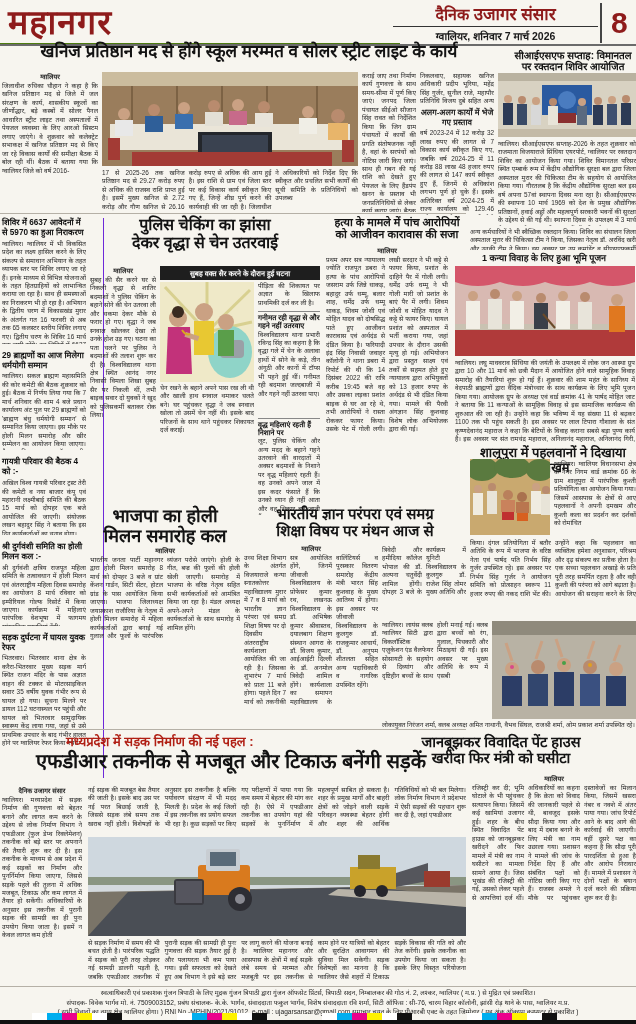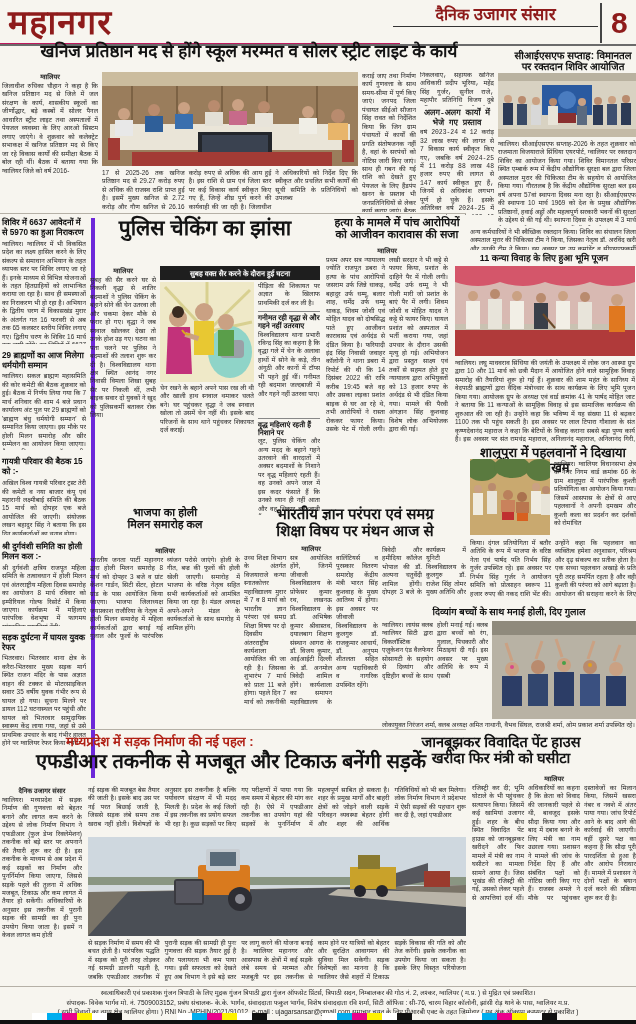"महानगर" .mast-wrap { border-bottom: 2px solid #be185d -> 2px solid #4d7c0f }
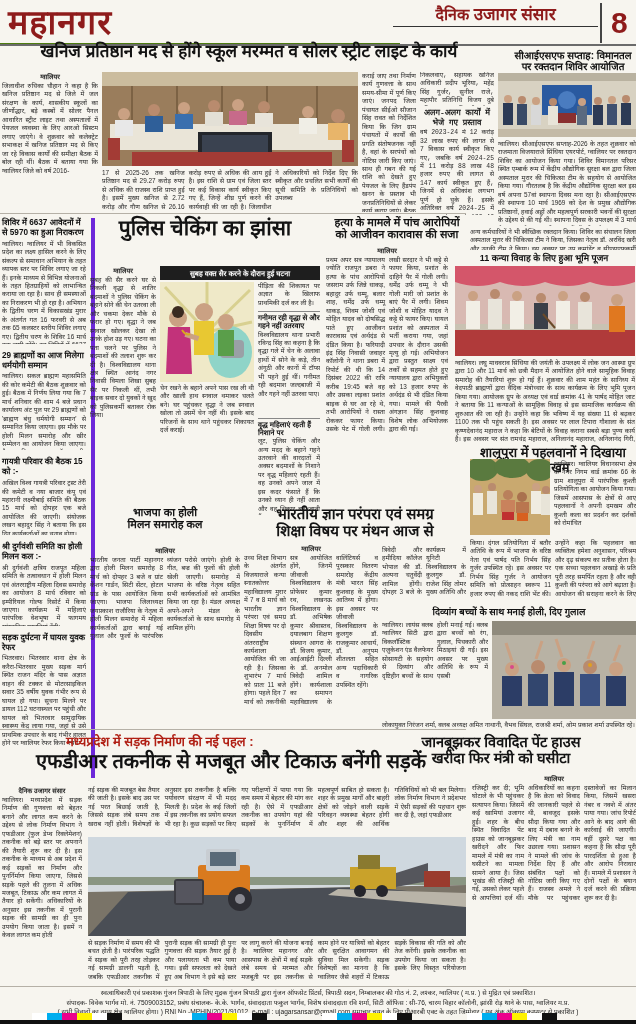"ग्वालियर, शनिवार 7 मार्च 2026" div.dateline { html: none -> <div>ग्वालियर, शनिवार 7 मार्च 2026</div> }
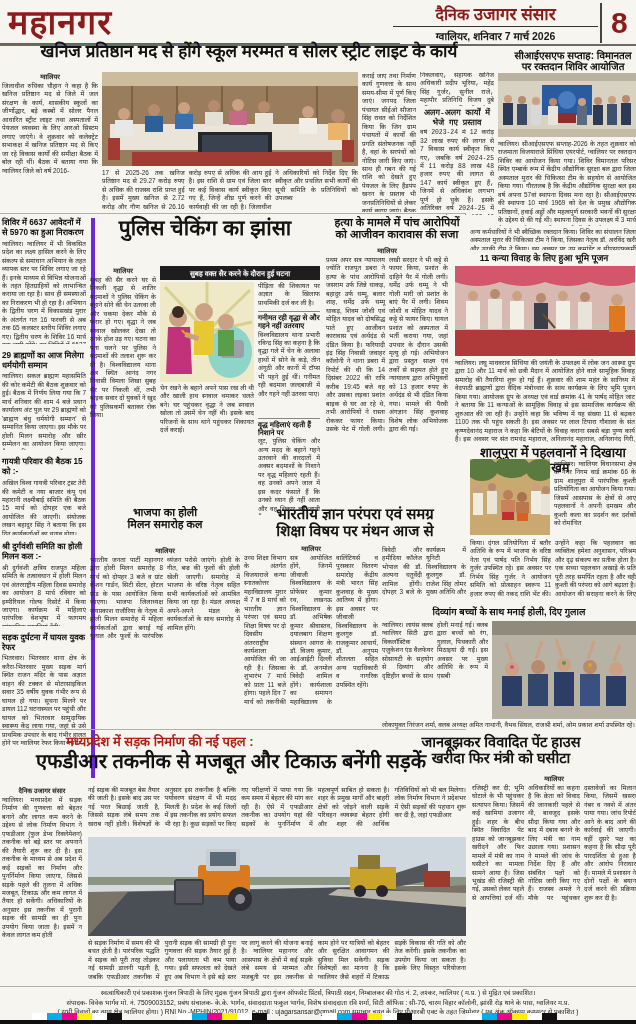"अलग-अलग कार्यों में भेजे गए" div.abs { font-family: Liberation Mono, monospace -> none }
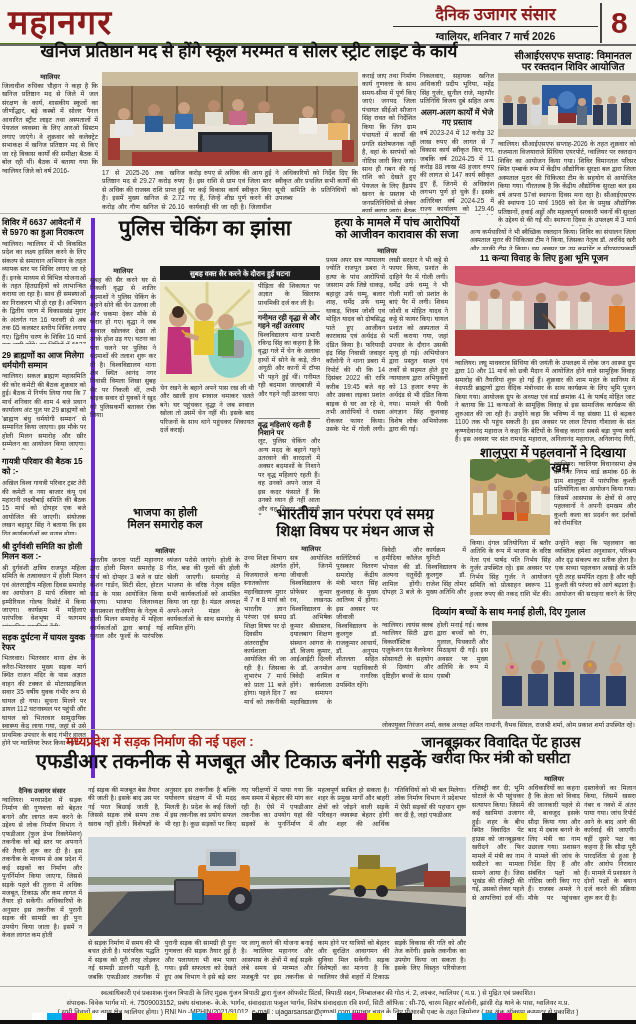"शिविर में 6637 आवेदनों में" div.abs { border-right: 4px solid #6d28d9 -> 1px solid #6d28d9; padding-right: 5px -> 17px }
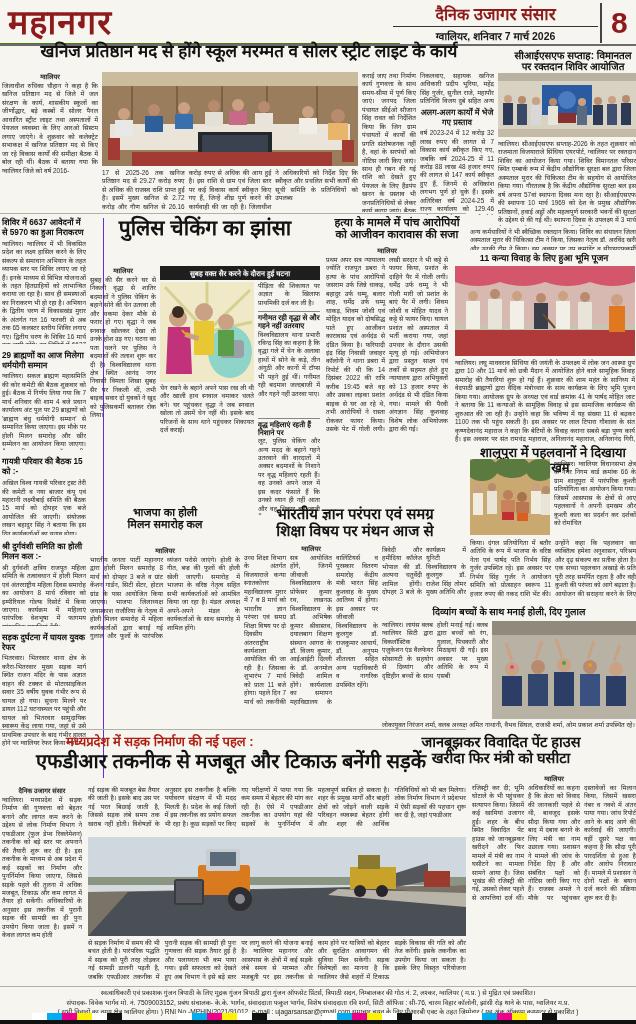"पुलिस चेकिंग का झांसा" div.abs { font-size: 21px -> 16px }
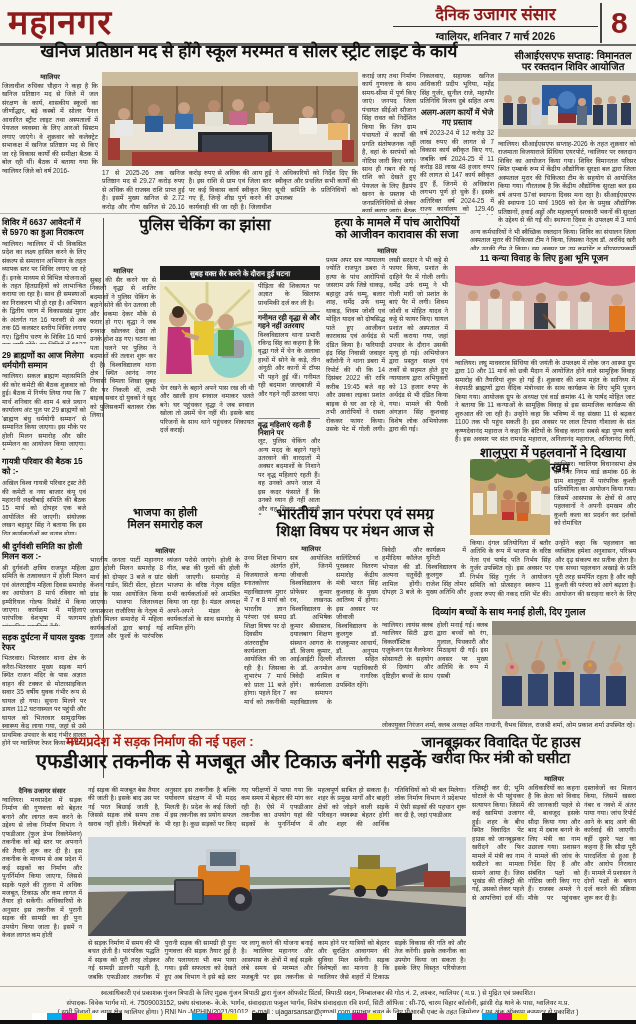"देकर वृद्धा से चेन उतरवाई" div { html: none -> <div>देकर वृद्धा से चेन उतरवाई</div> }
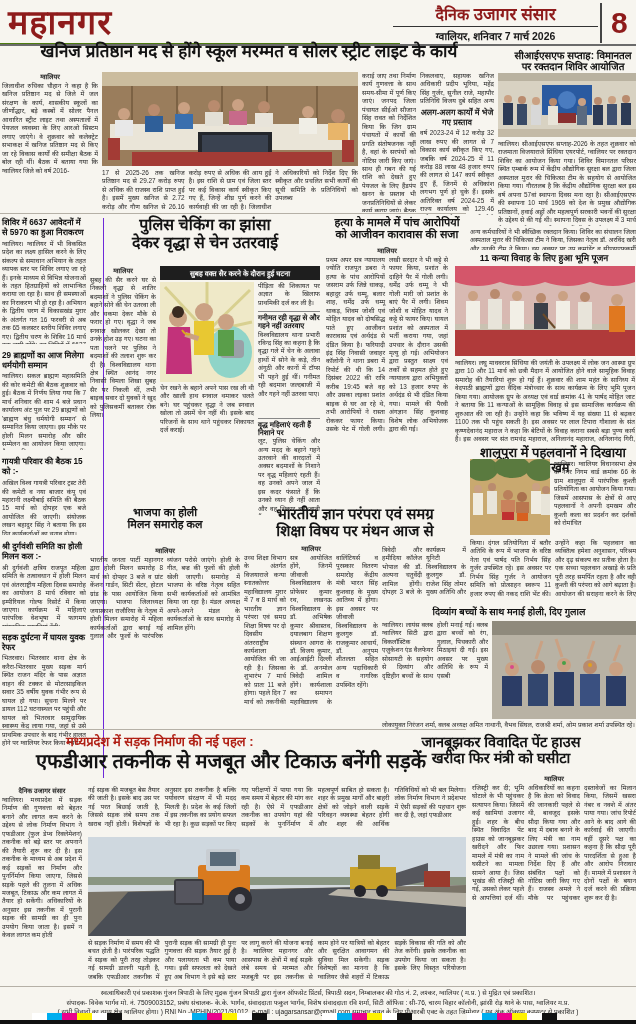"11 कन्या विवाह के लिए" div.abs { text: 11 -> 1 }
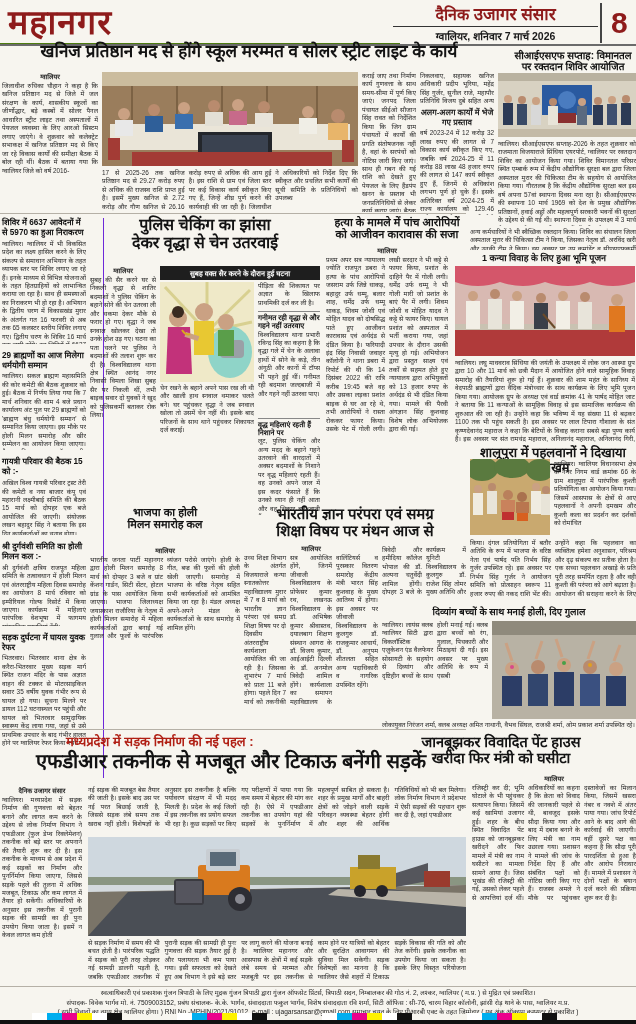"गायत्री परिवार की बैठक 15" div.rail-head { text: 15 -> 4 }
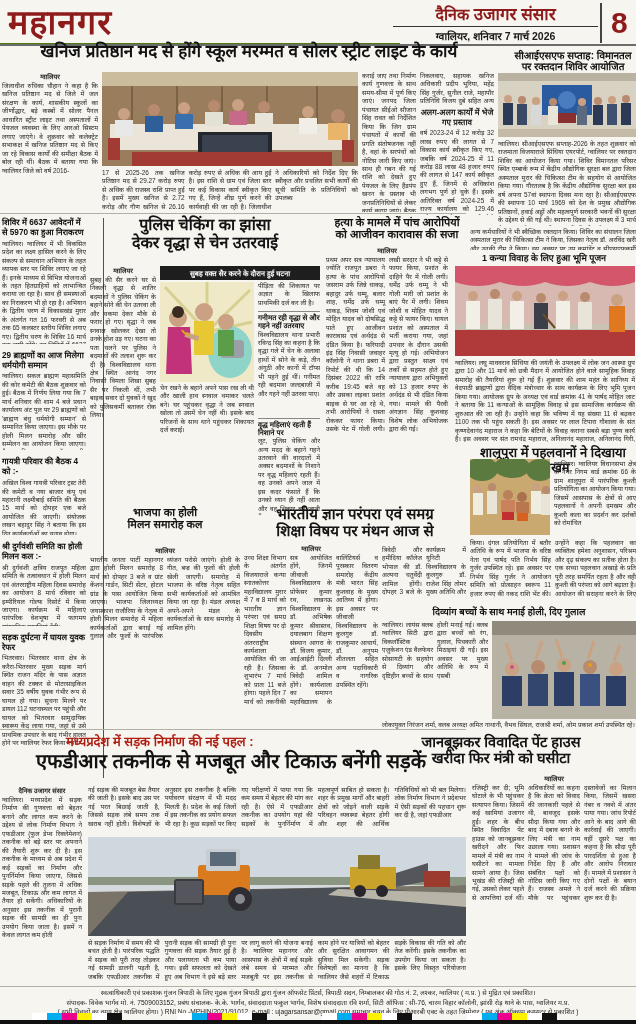"भाजपा का होली" div.abs { font-size: 11px -> 18px }
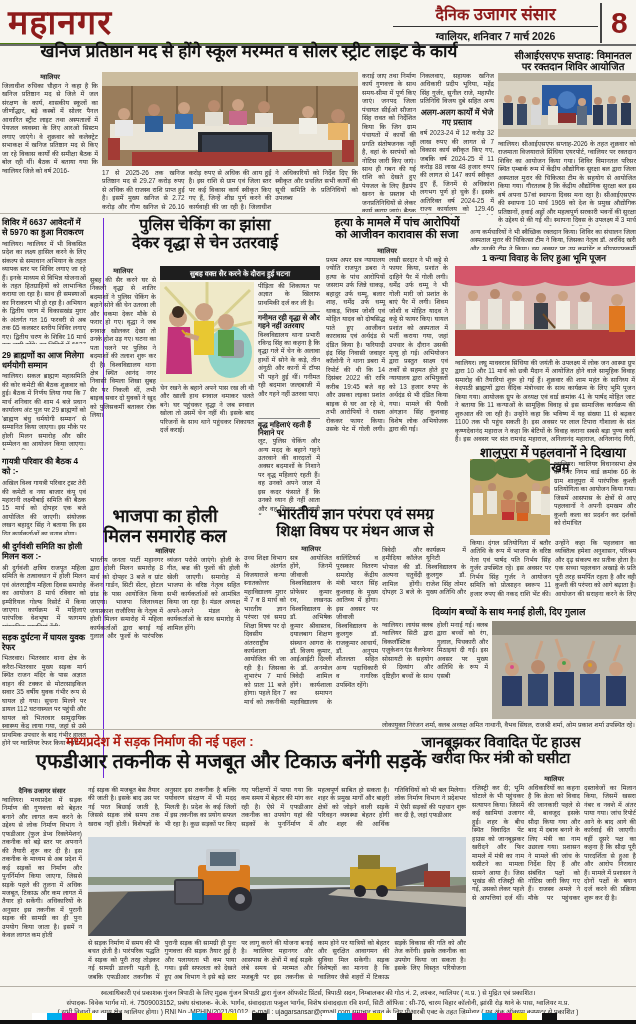"दिव्यांग बच्चों के साथ मनाई" div.abs { html: <div>दिव्यांग बच्चों के साथ मनाई होली, दिए गुलाल</div> -> none }
